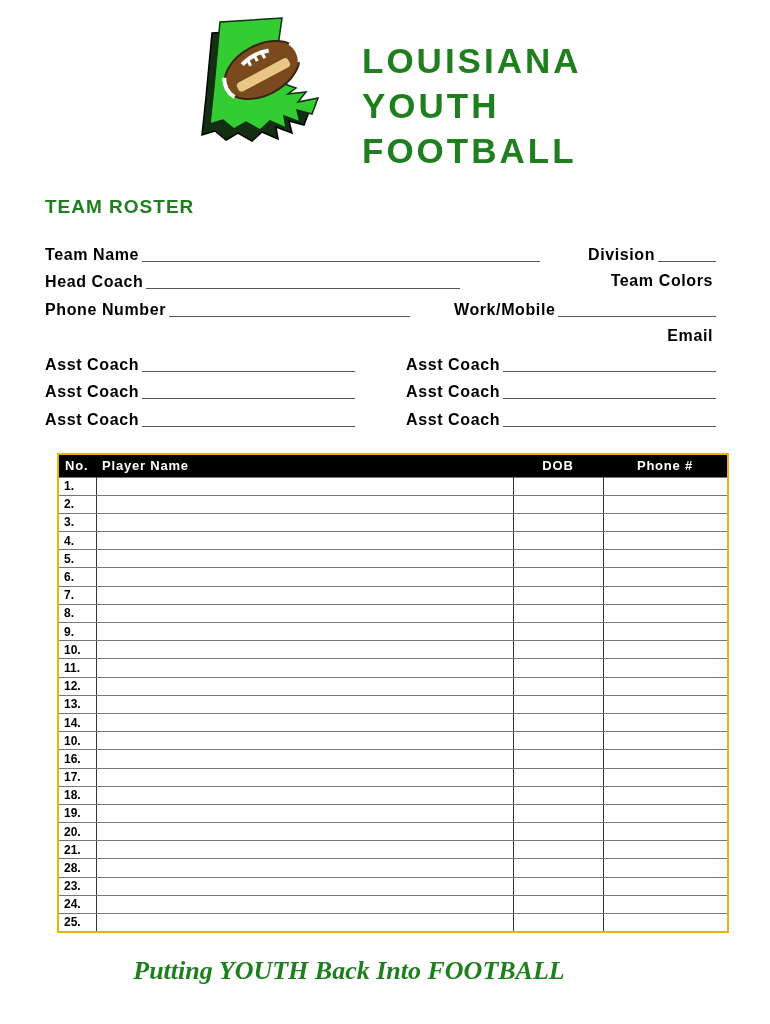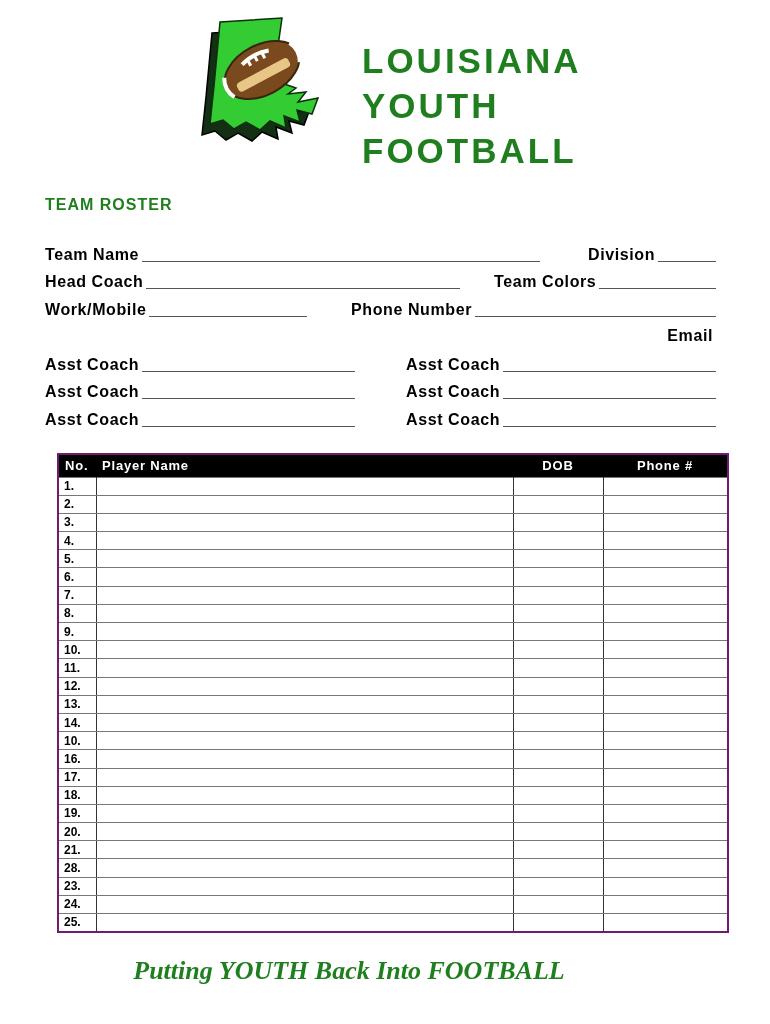"TEAM ROSTER" .page-title { font-size: 16px -> 19px }
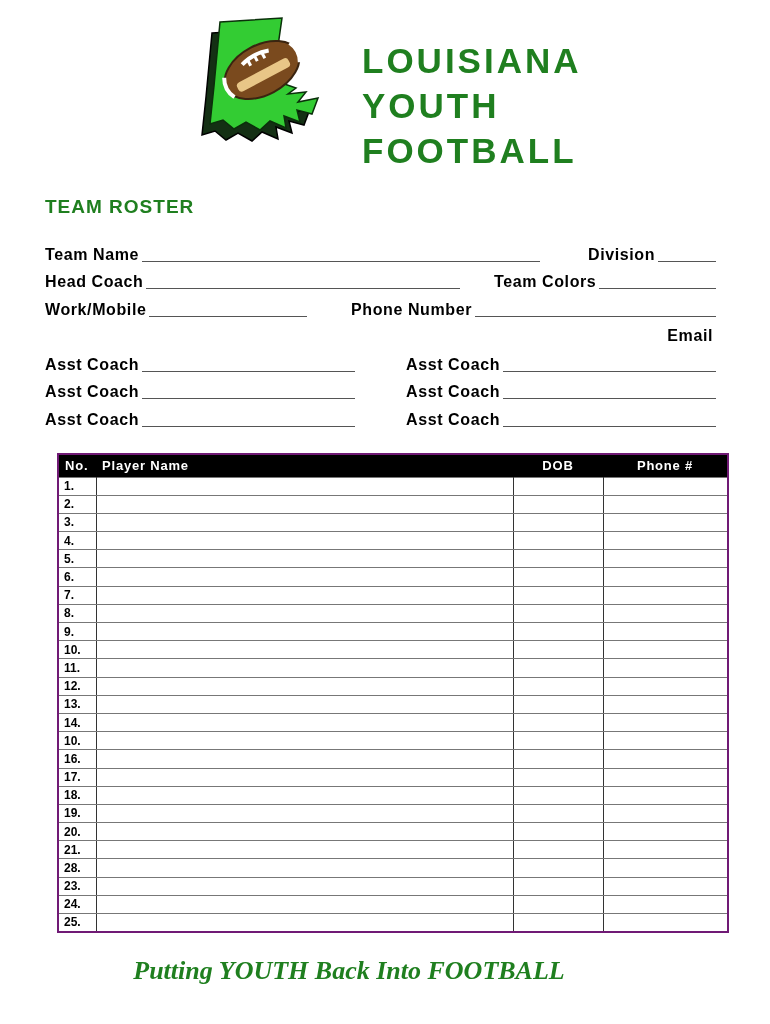"Team Colors" .w-r2r { flex-direction: none -> column }
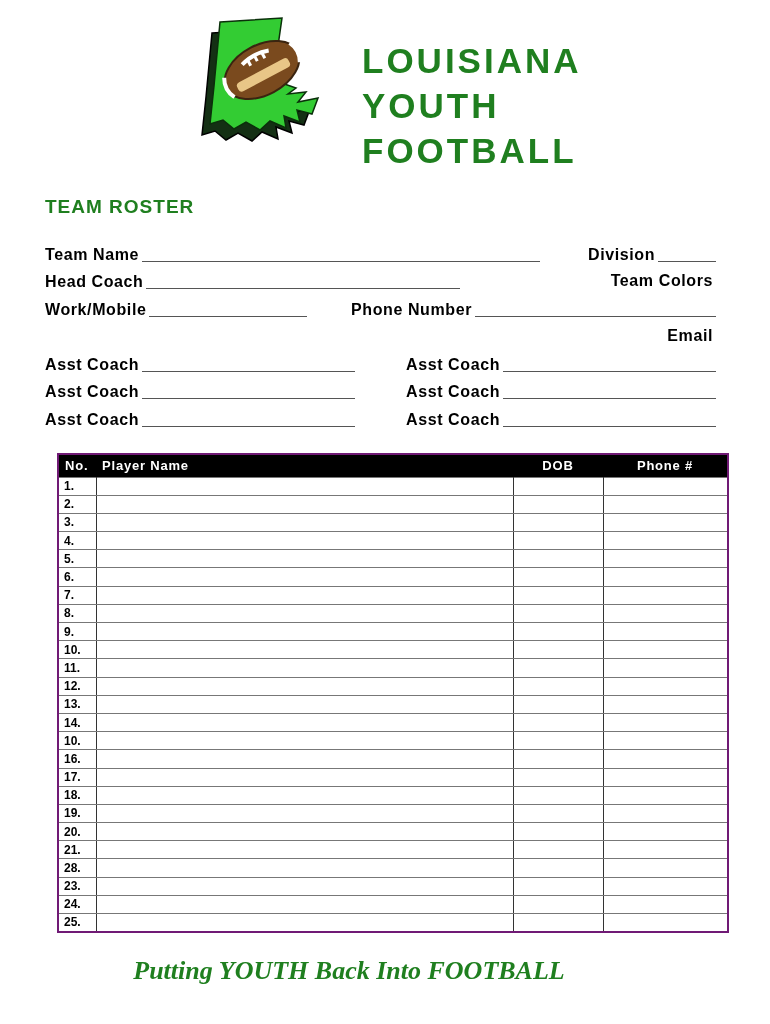"Work/Mobile" div.field { order: before "Phone Number" -> after "Phone Number" }
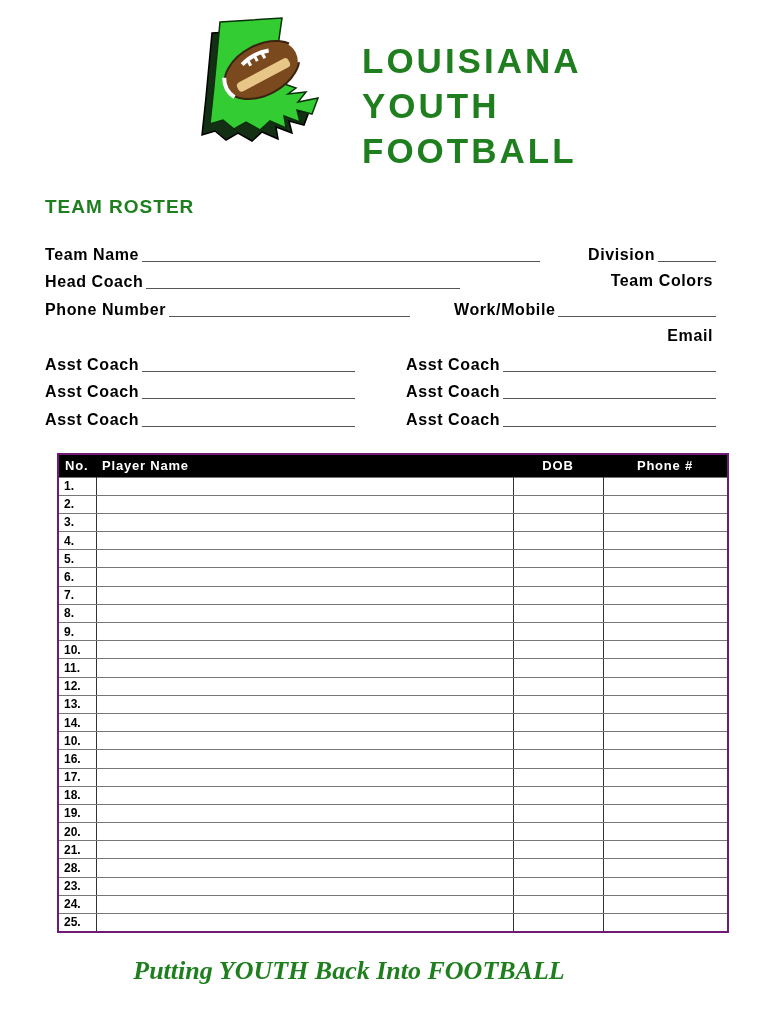"No." .roster { border: 2px solid #701a75 -> 2px solid #eab308 }
